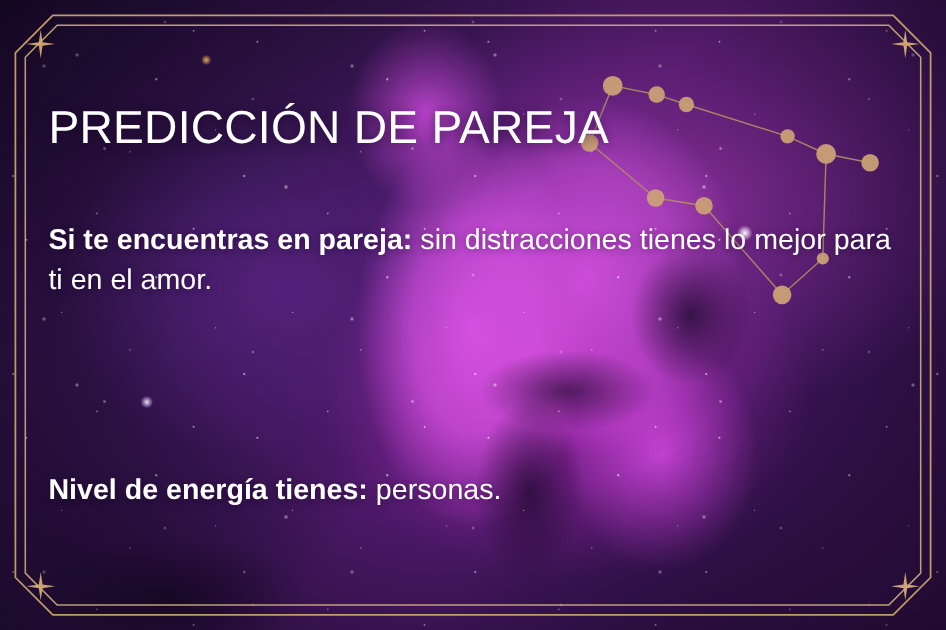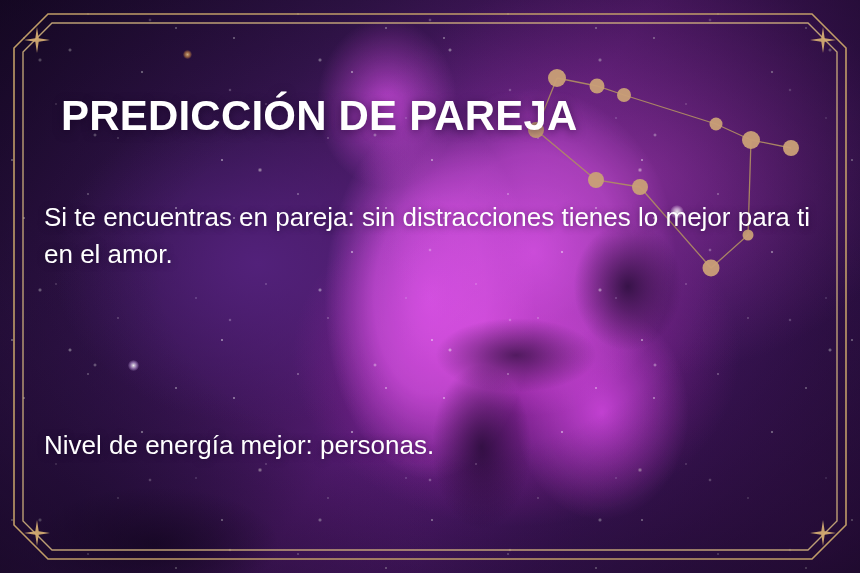"PREDICCIÓN DE PAREJA" .title { font-weight: bold -> normal; margin-left: 17px -> none }
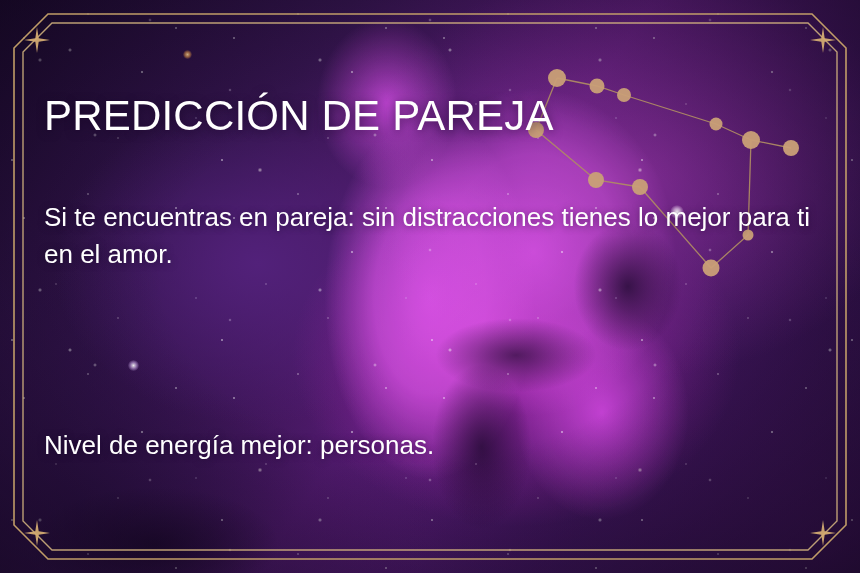"Si te encuentras en pareja:" .para b { font-weight: normal -> bold }
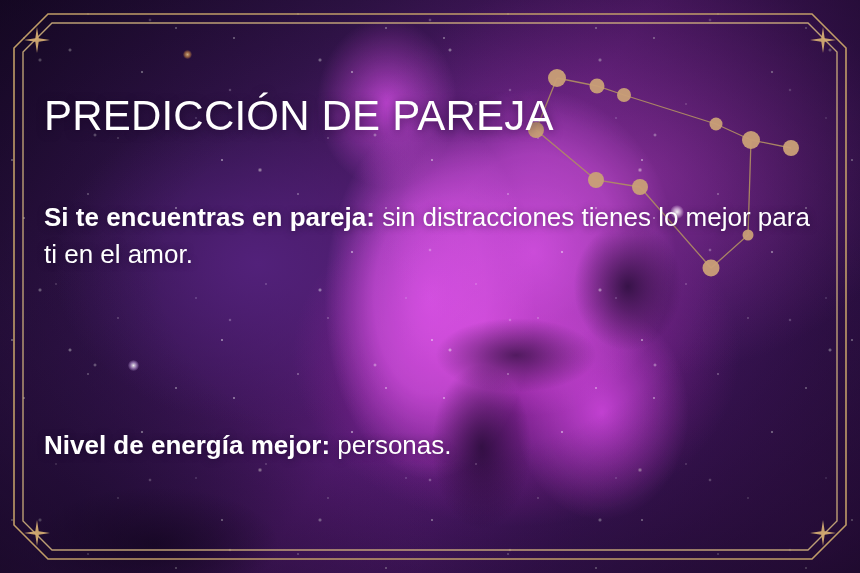"Nivel de energía mejor:" b { text: mejor -> tienes }
